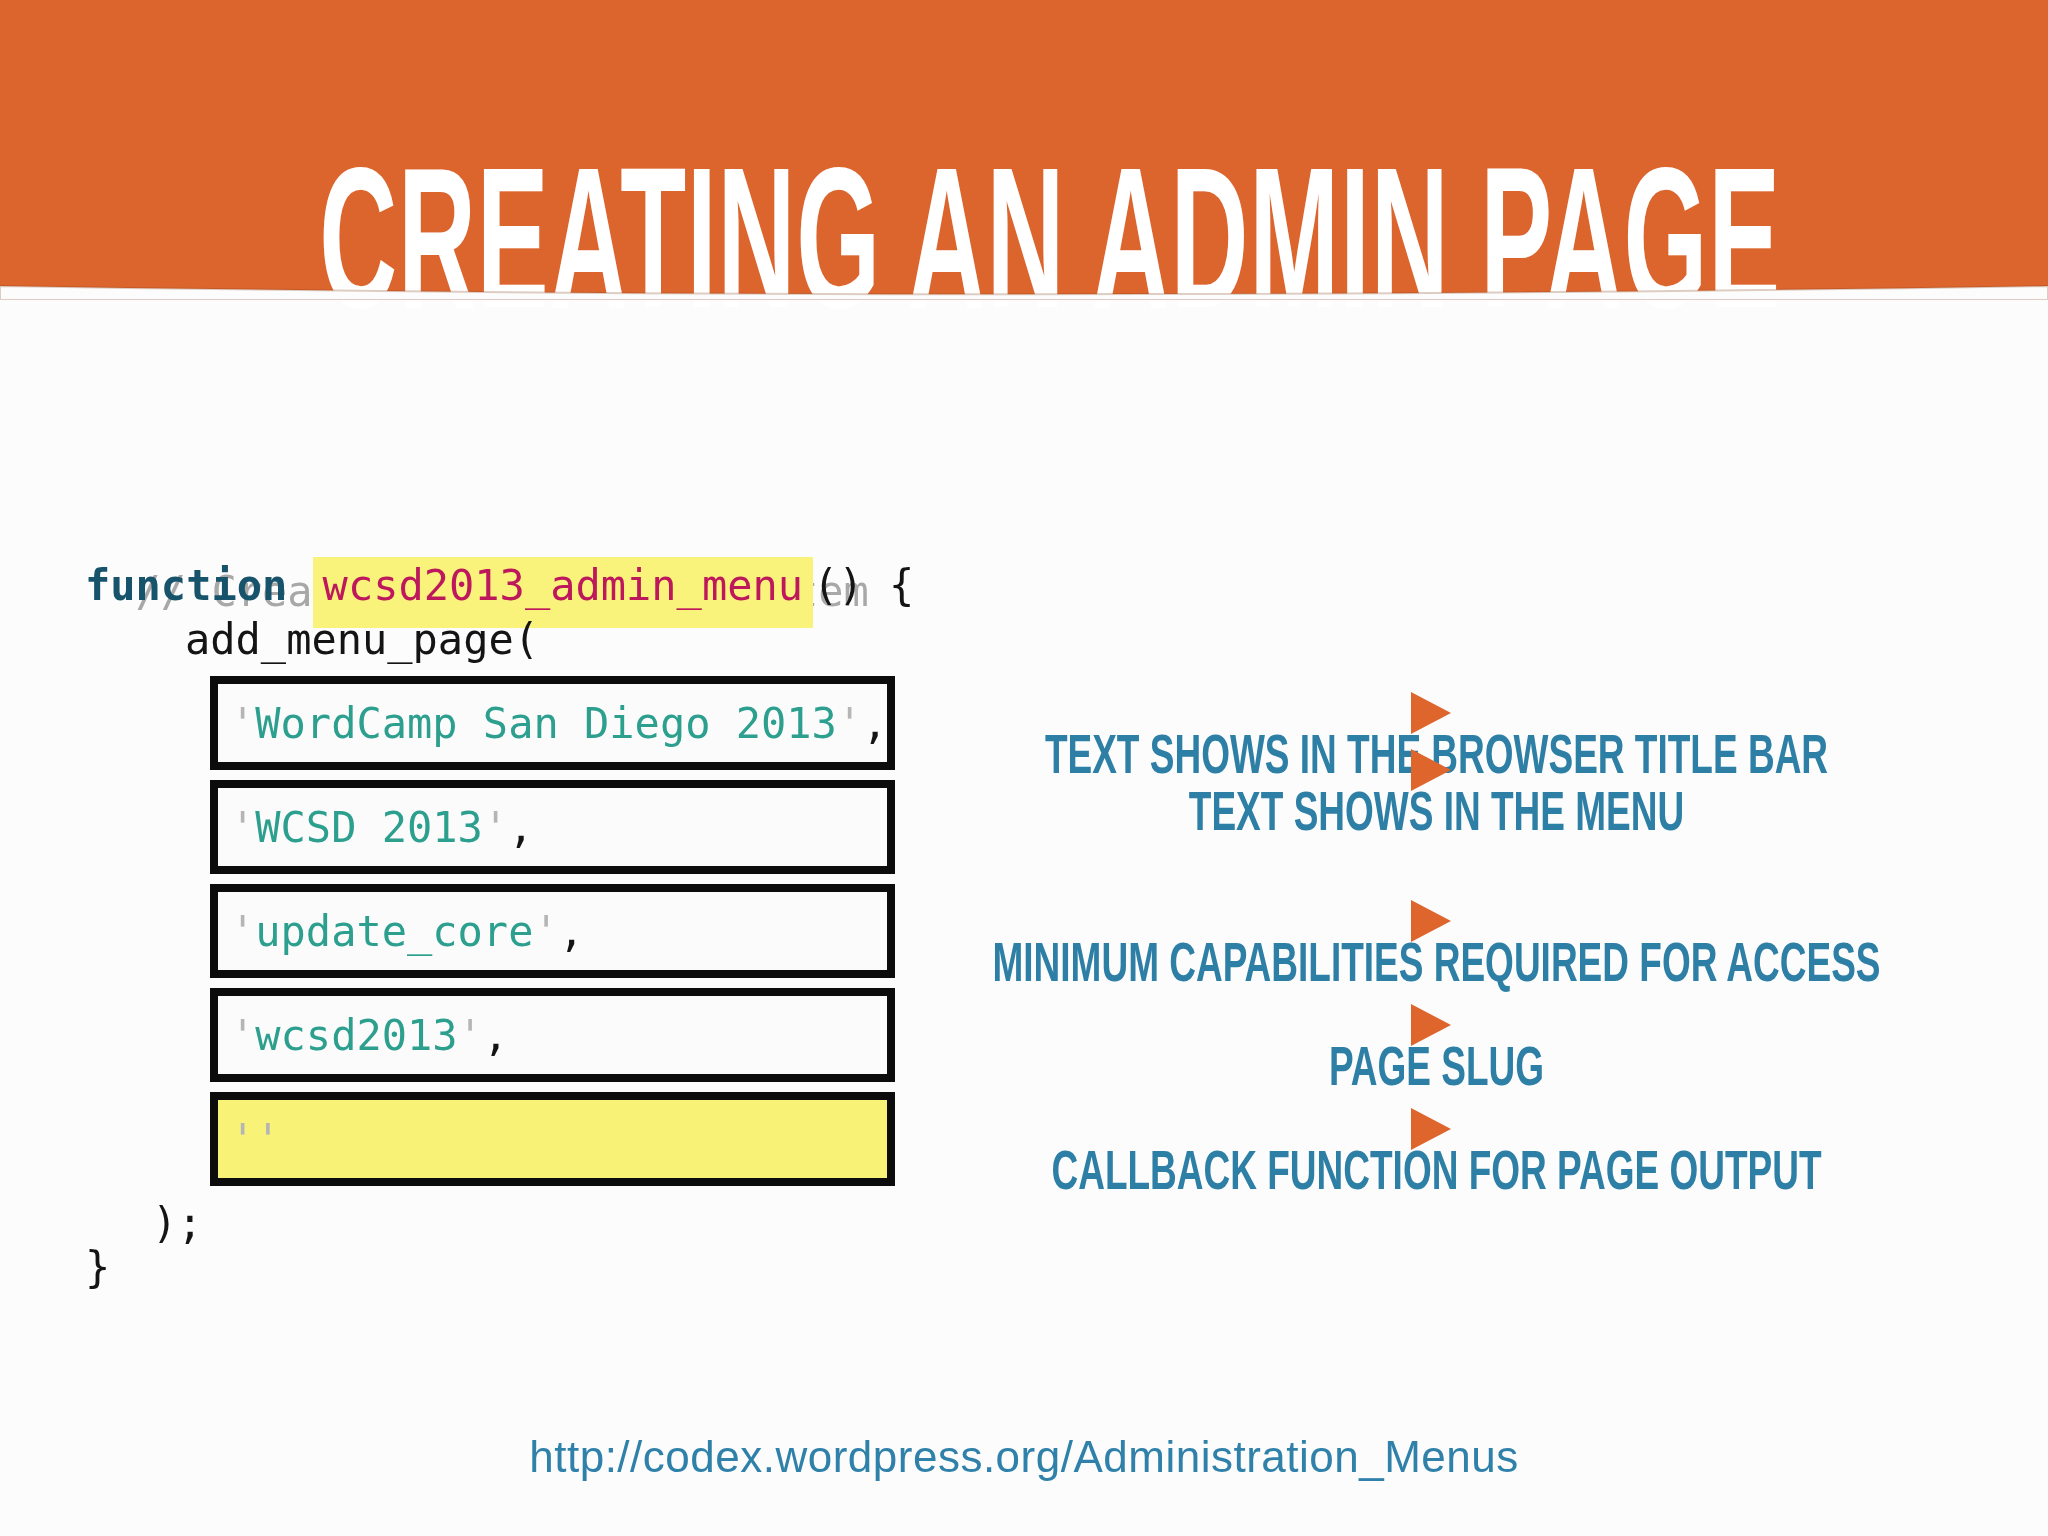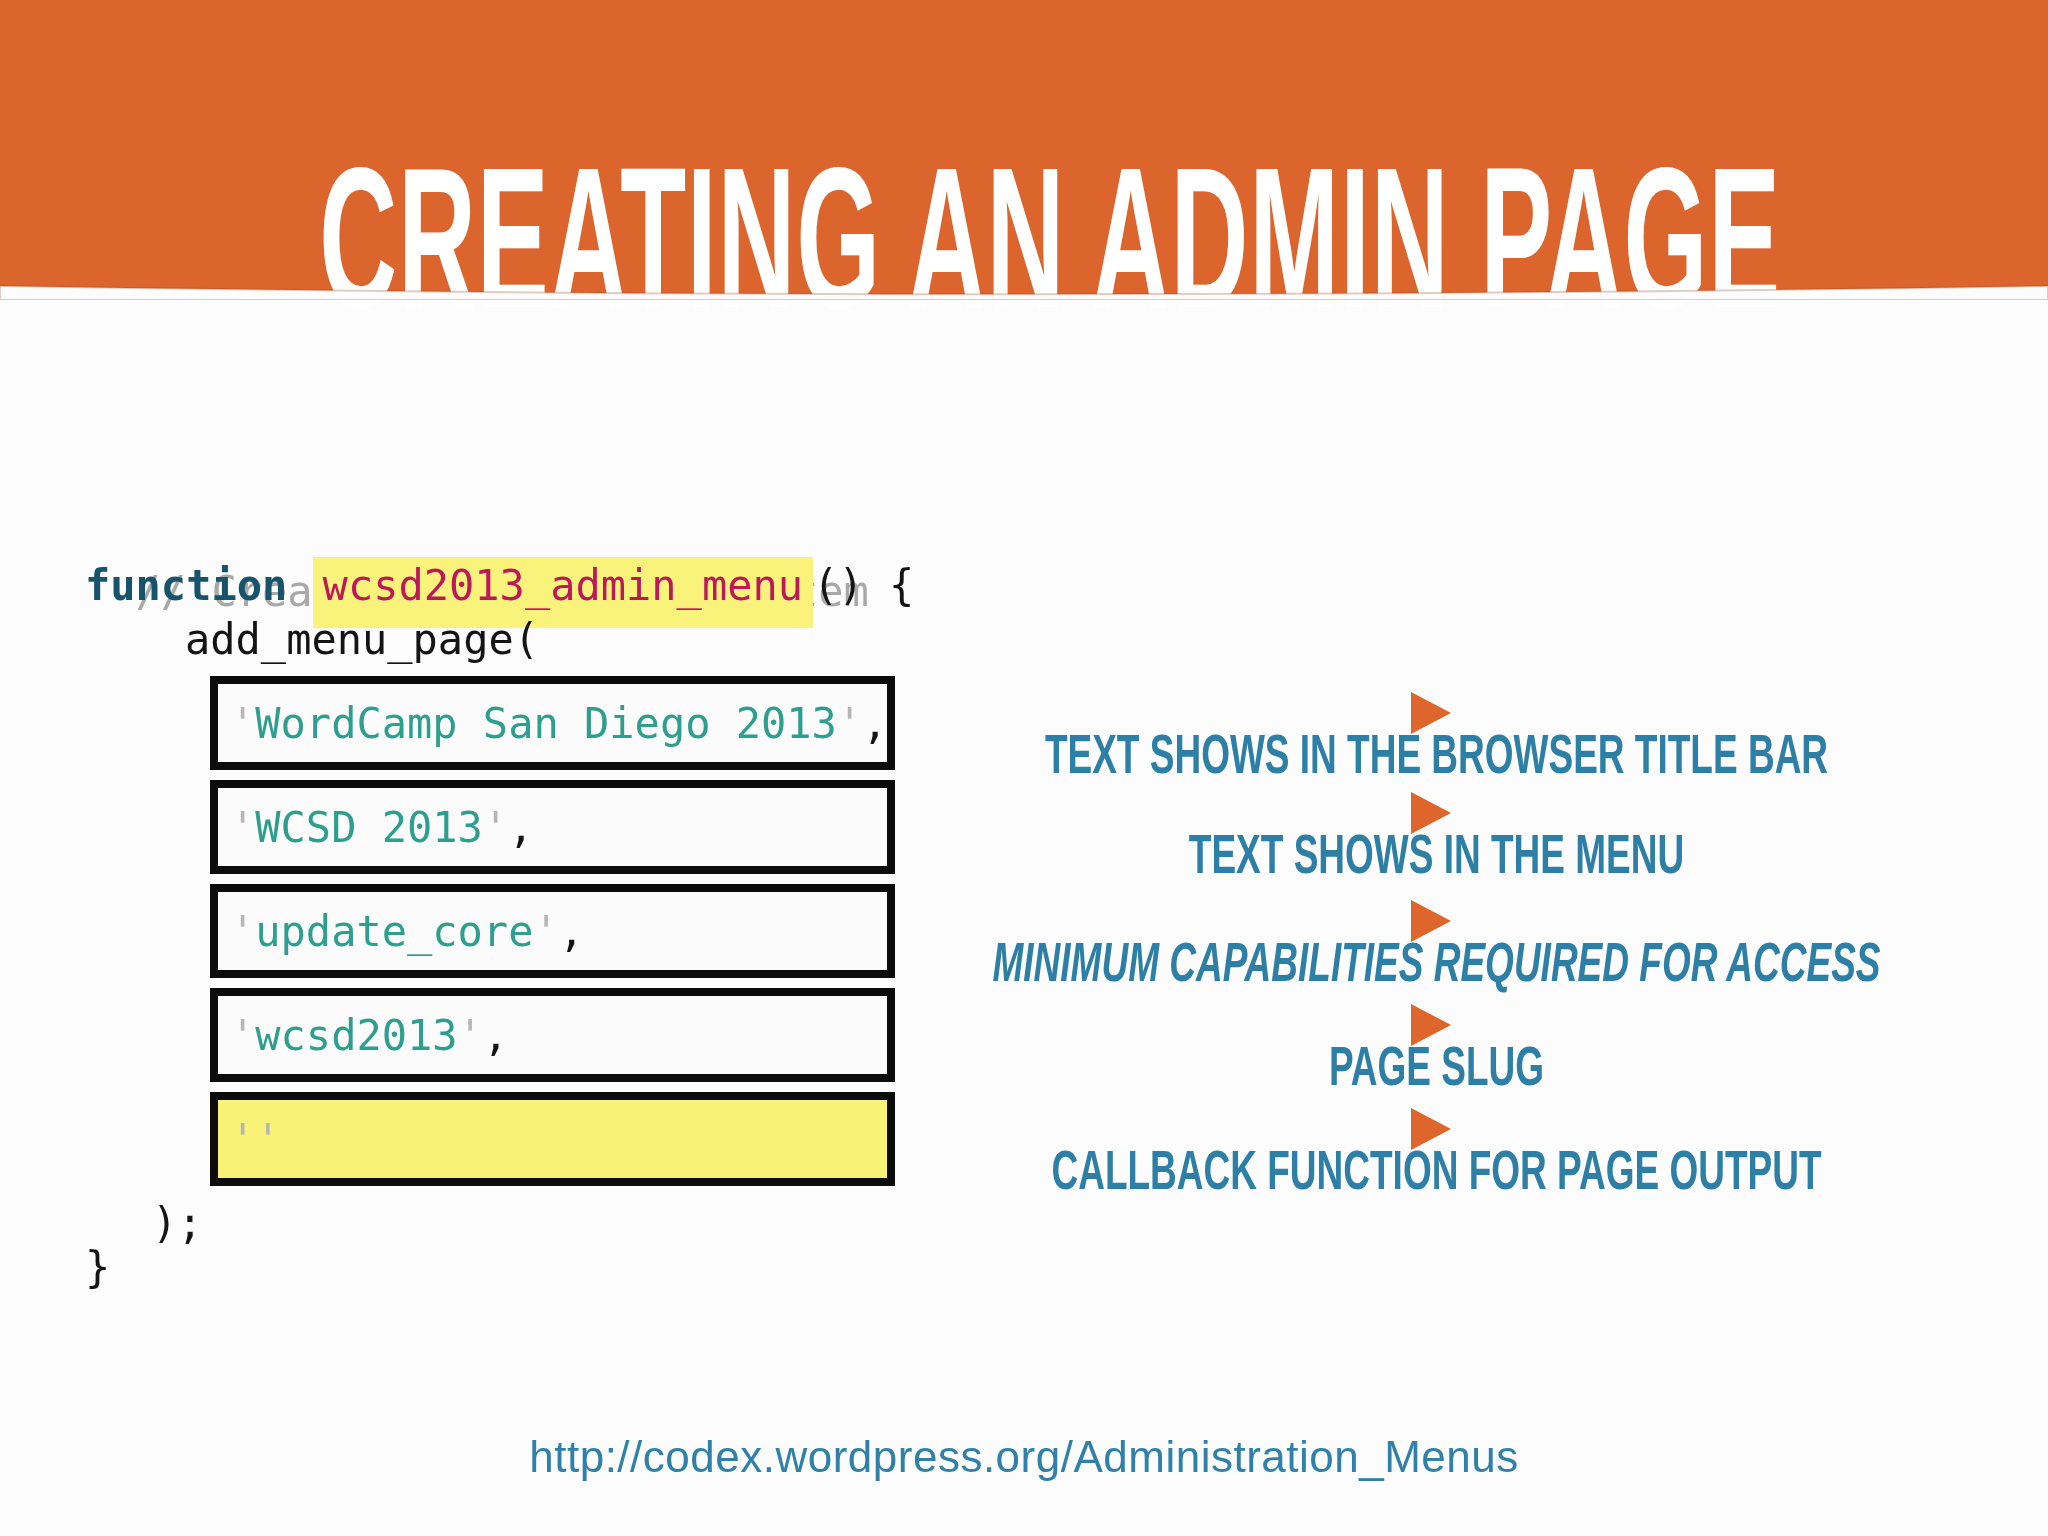"TEXT SHOWS IN THE MENU" .ar-2 { top: 792px -> 749px }
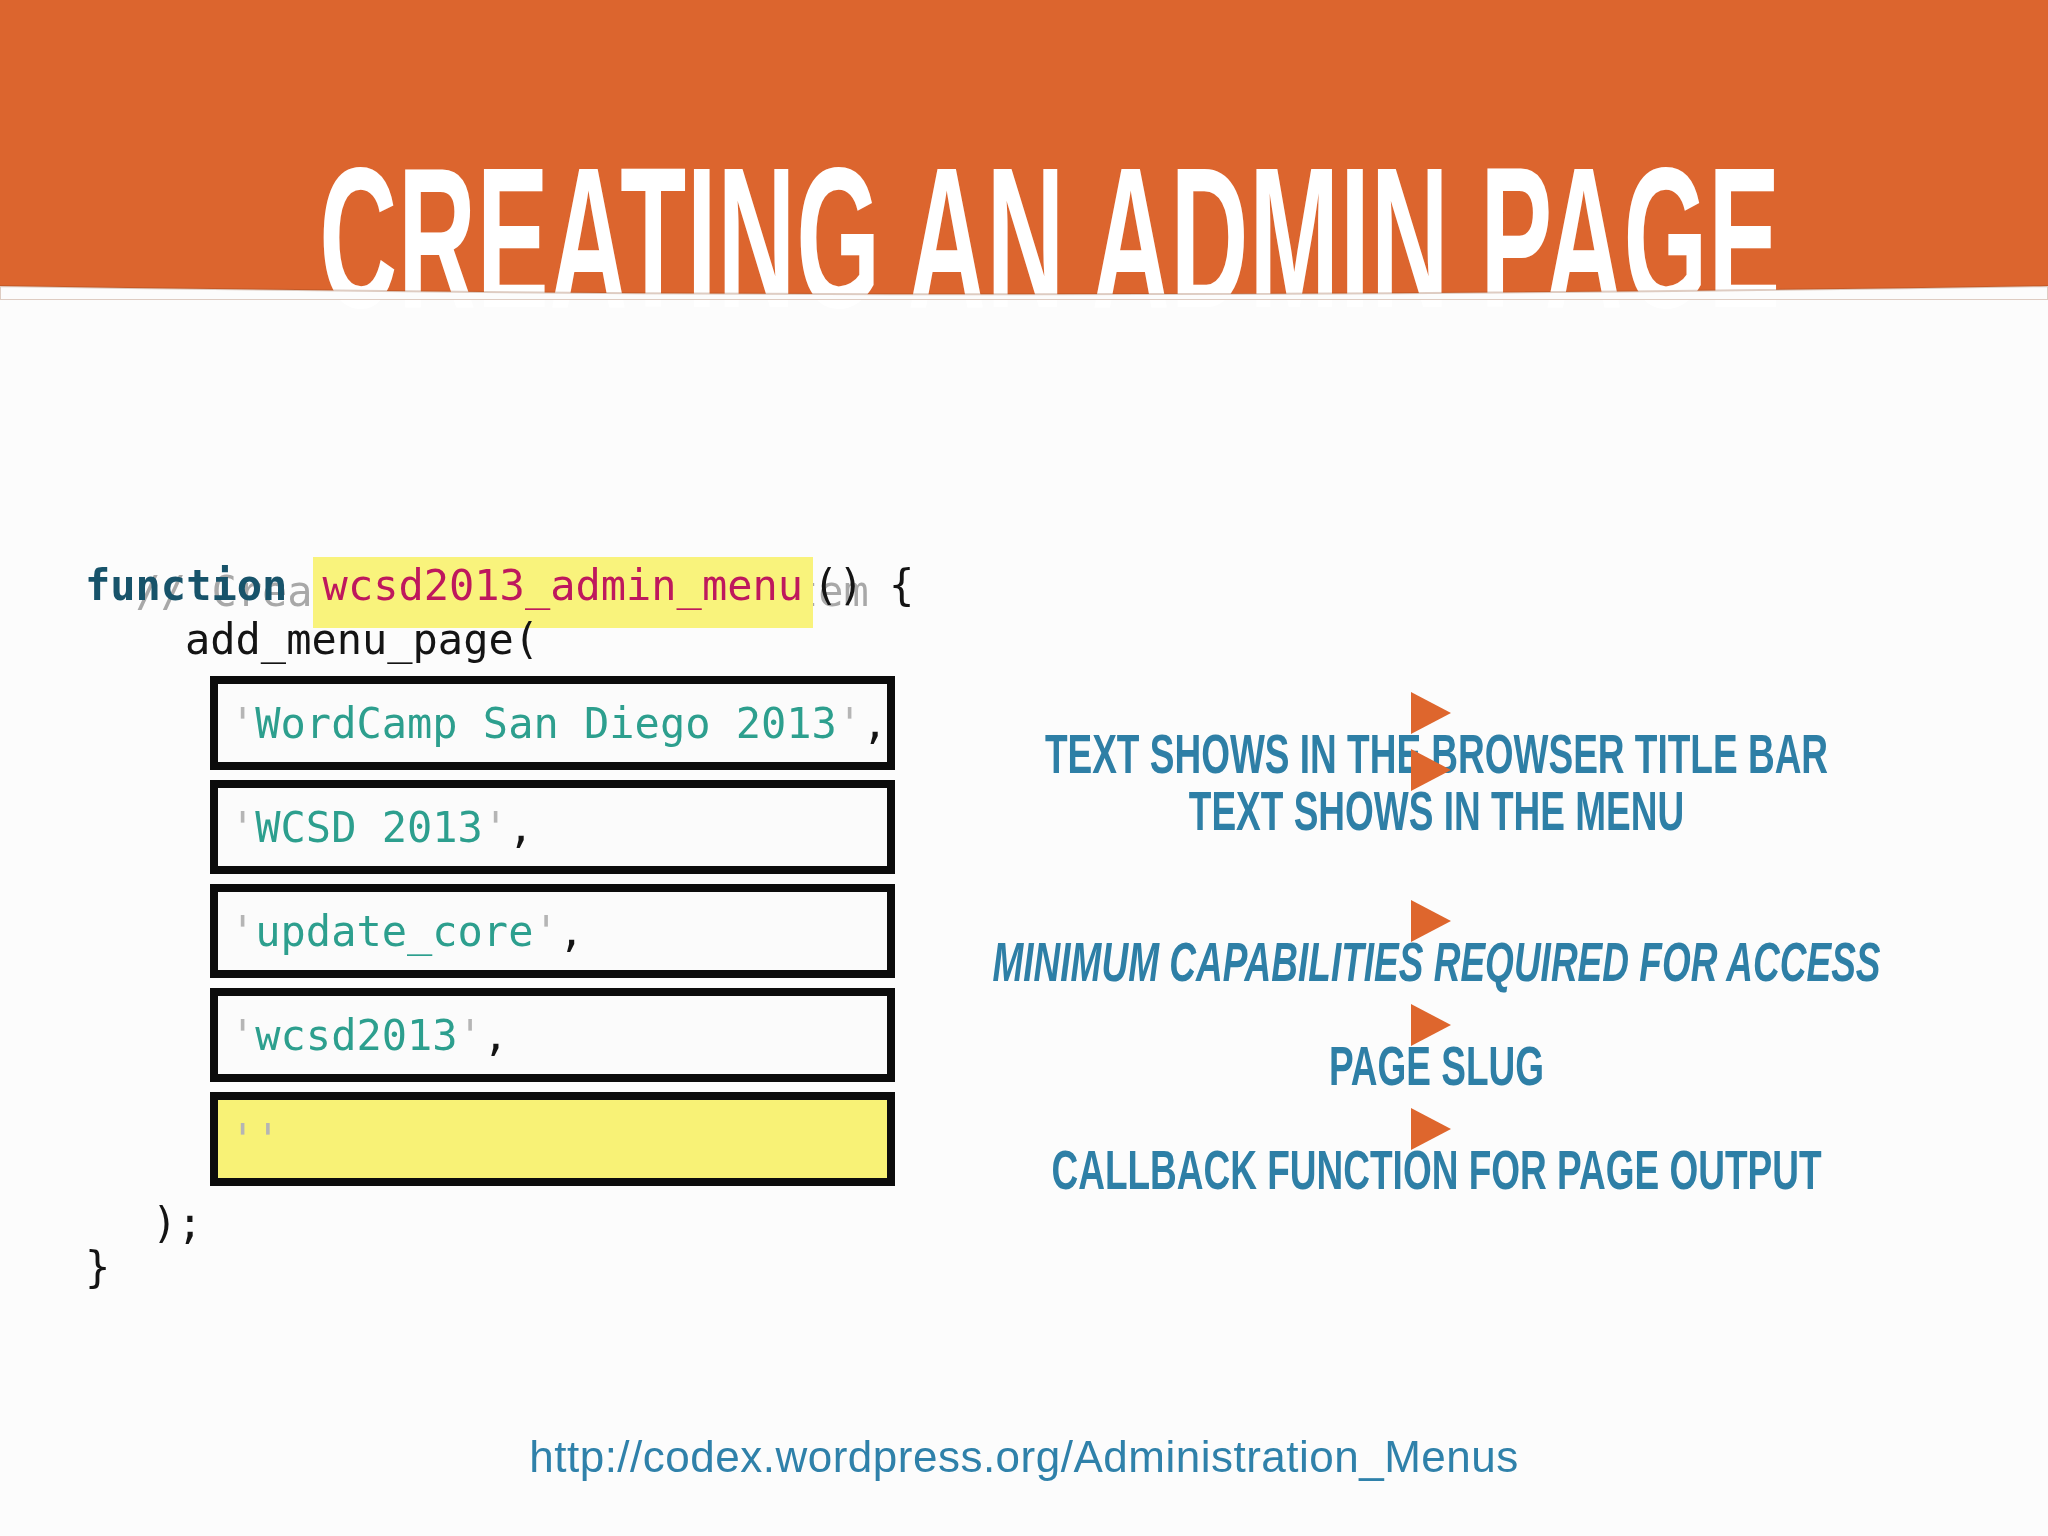"MINIMUM CAPABILITIES REQUIRED FOR ACCESS" .ar-3 { font-style: italic -> none }
